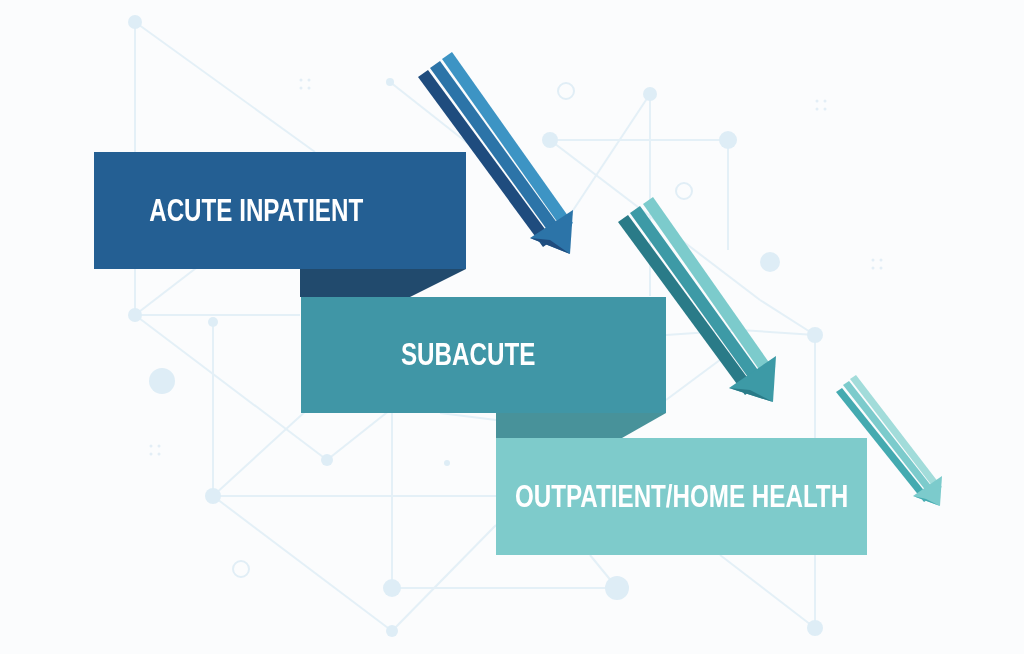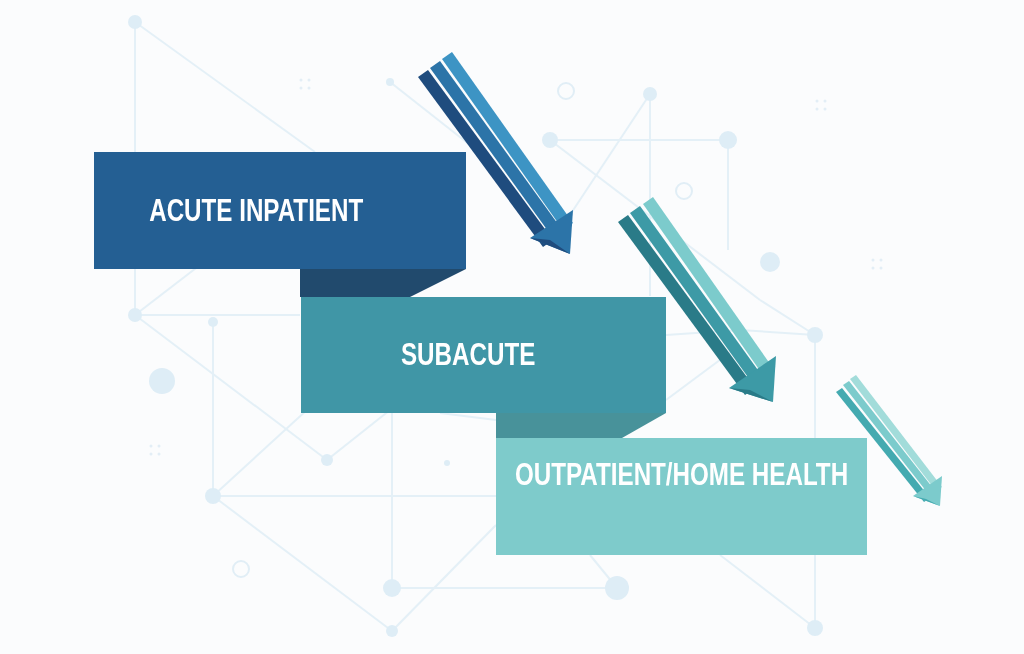"OUTPATIENT/HOME HEALTH" div.box { top: 416px -> 438px }
